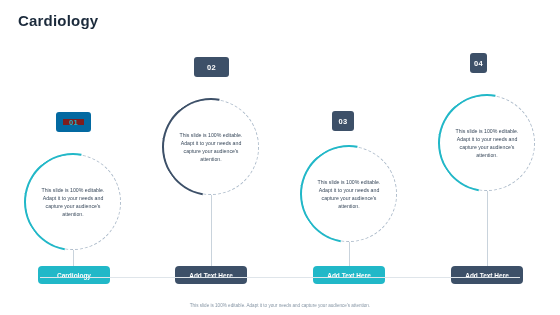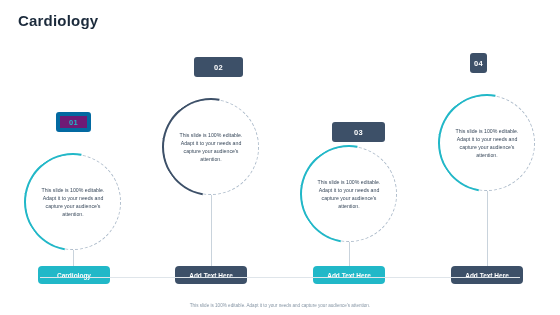"02" div.num-badge { width: 49px -> 35px }
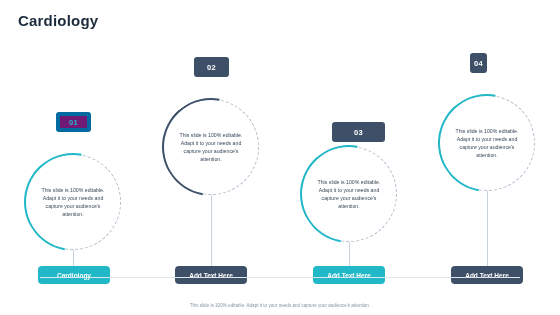"01" .num-badge.teal { background: #701a75 -> #7f1d1d; border: 4px solid #0369a1 -> 7px solid #0369a1 }
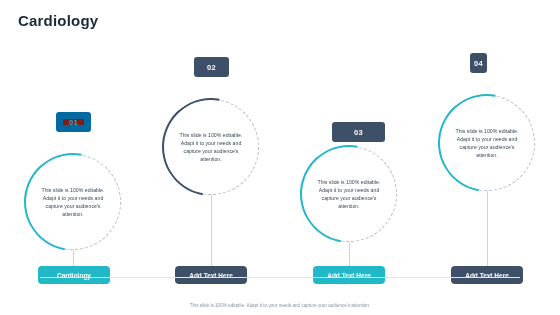"03" div.num-badge { top: 88px -> 77px; width: 53px -> 22px }
